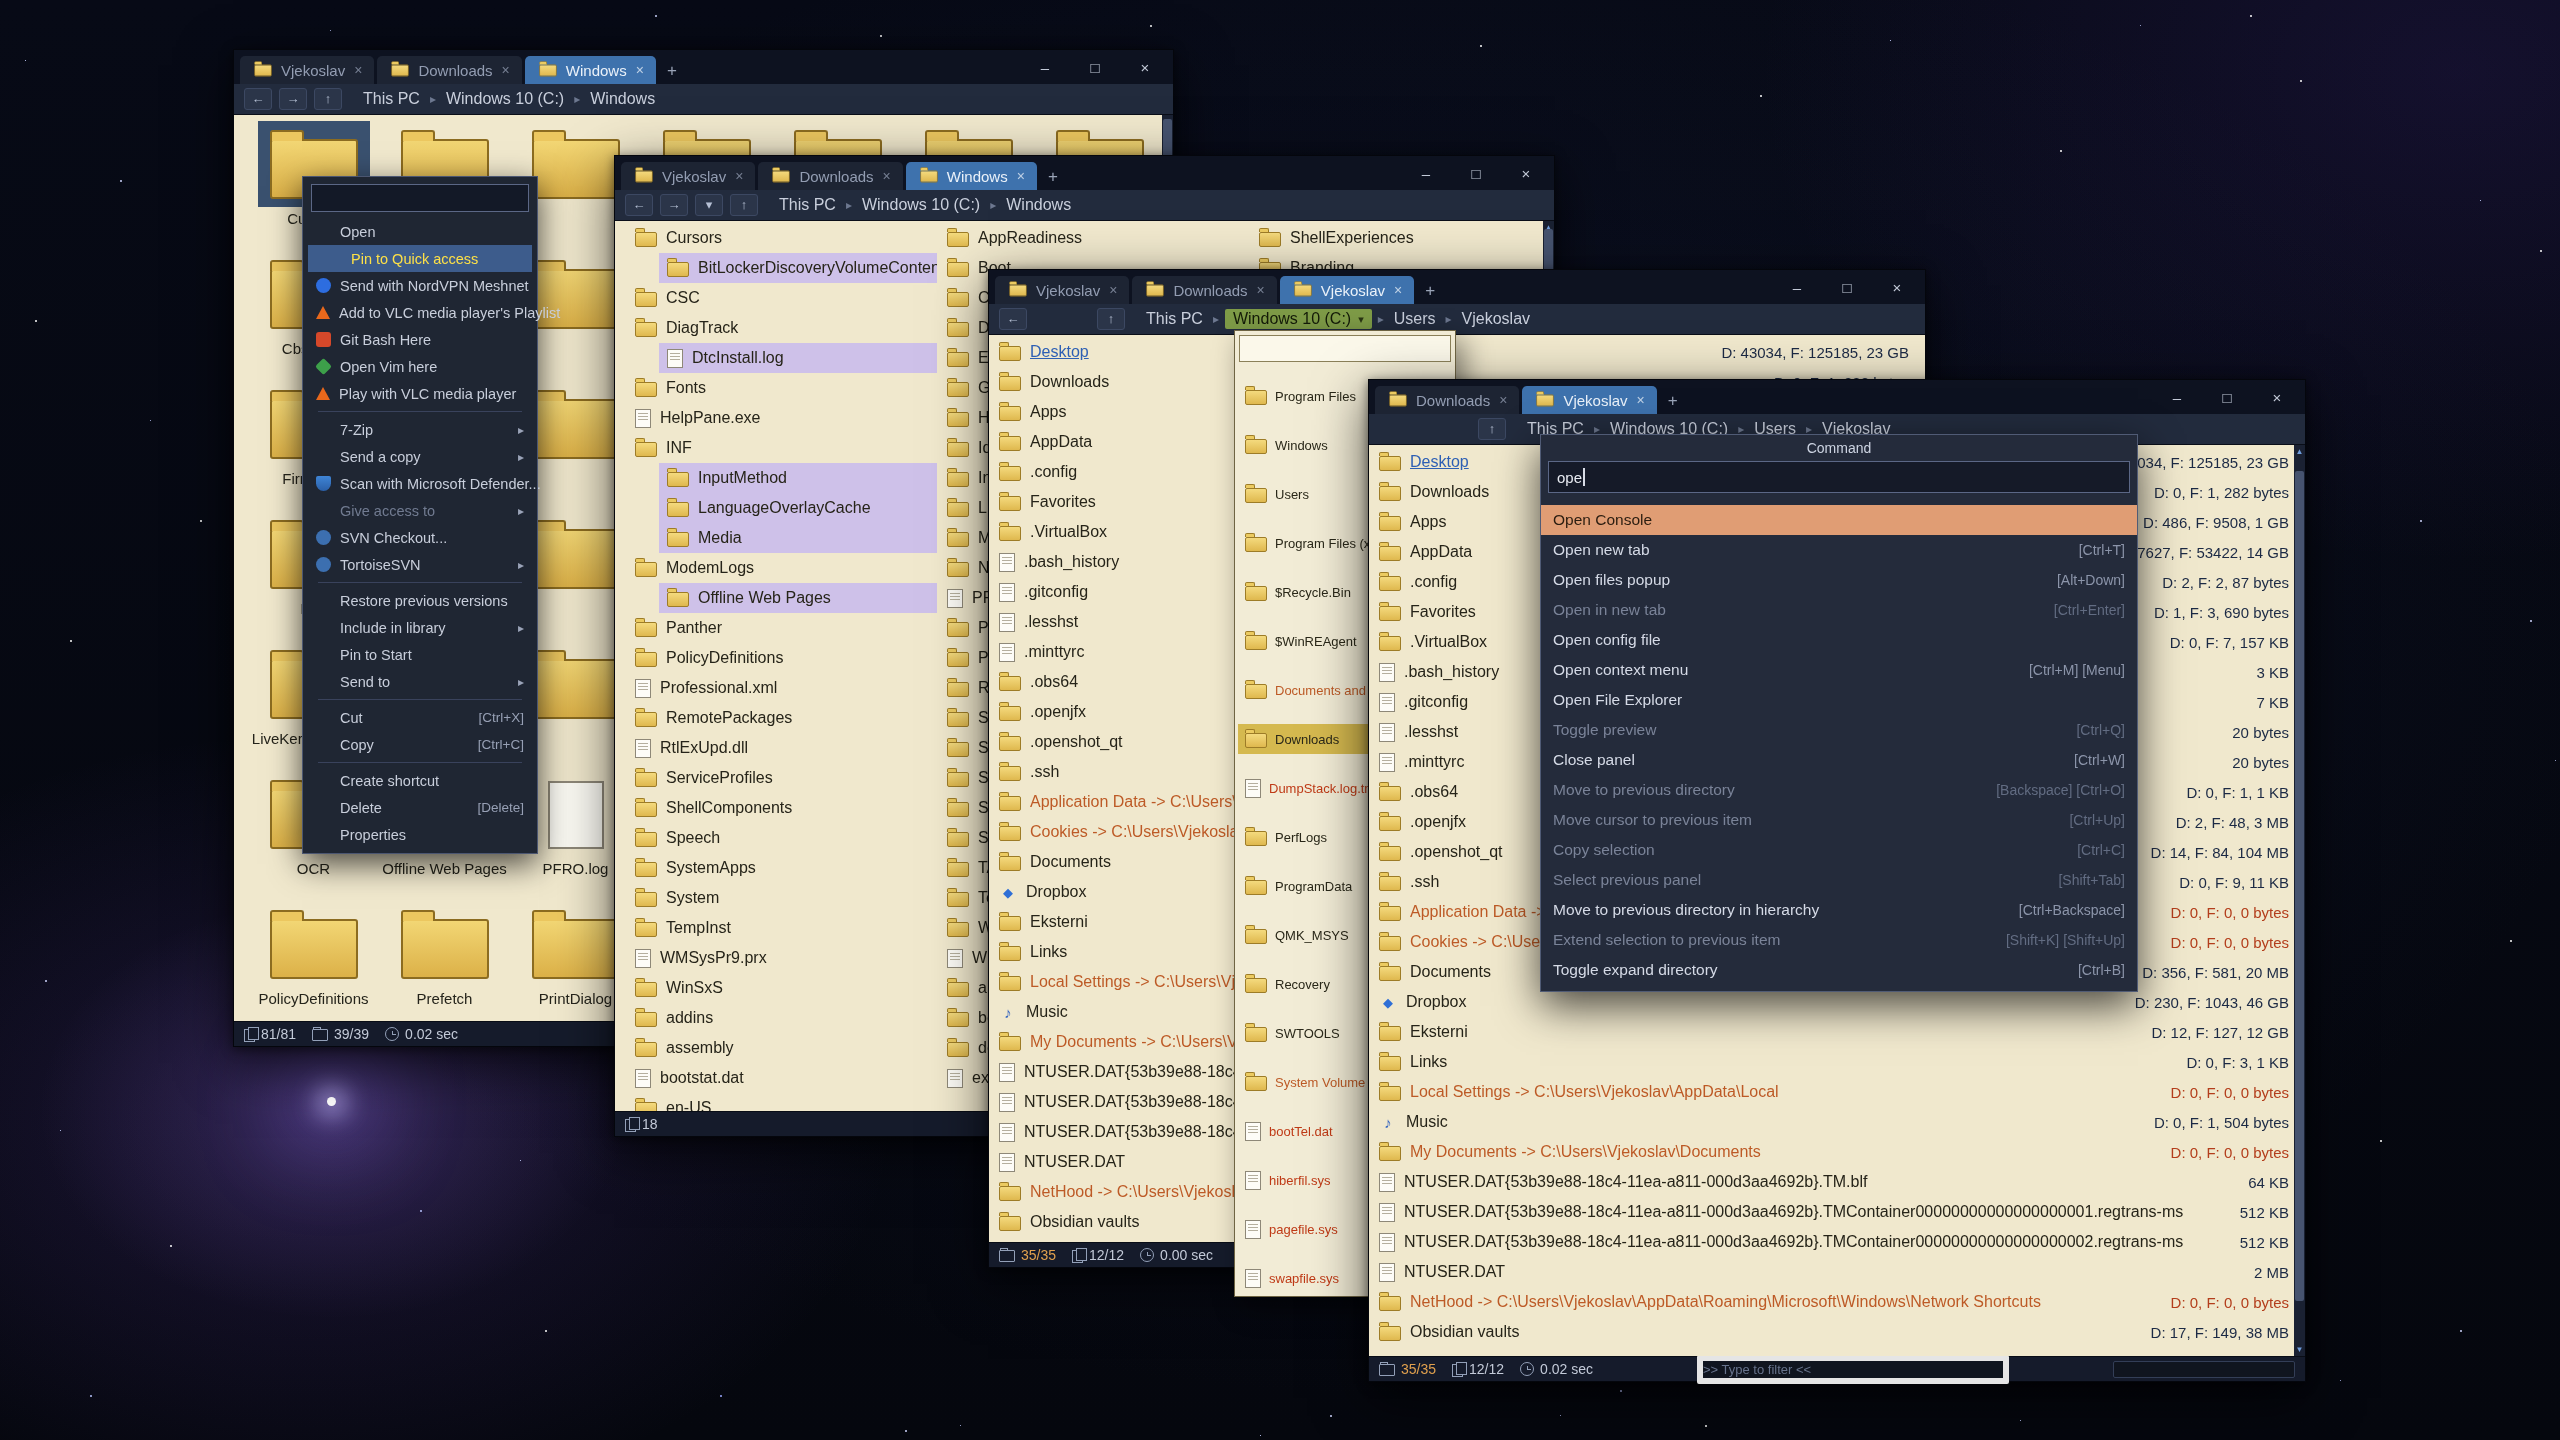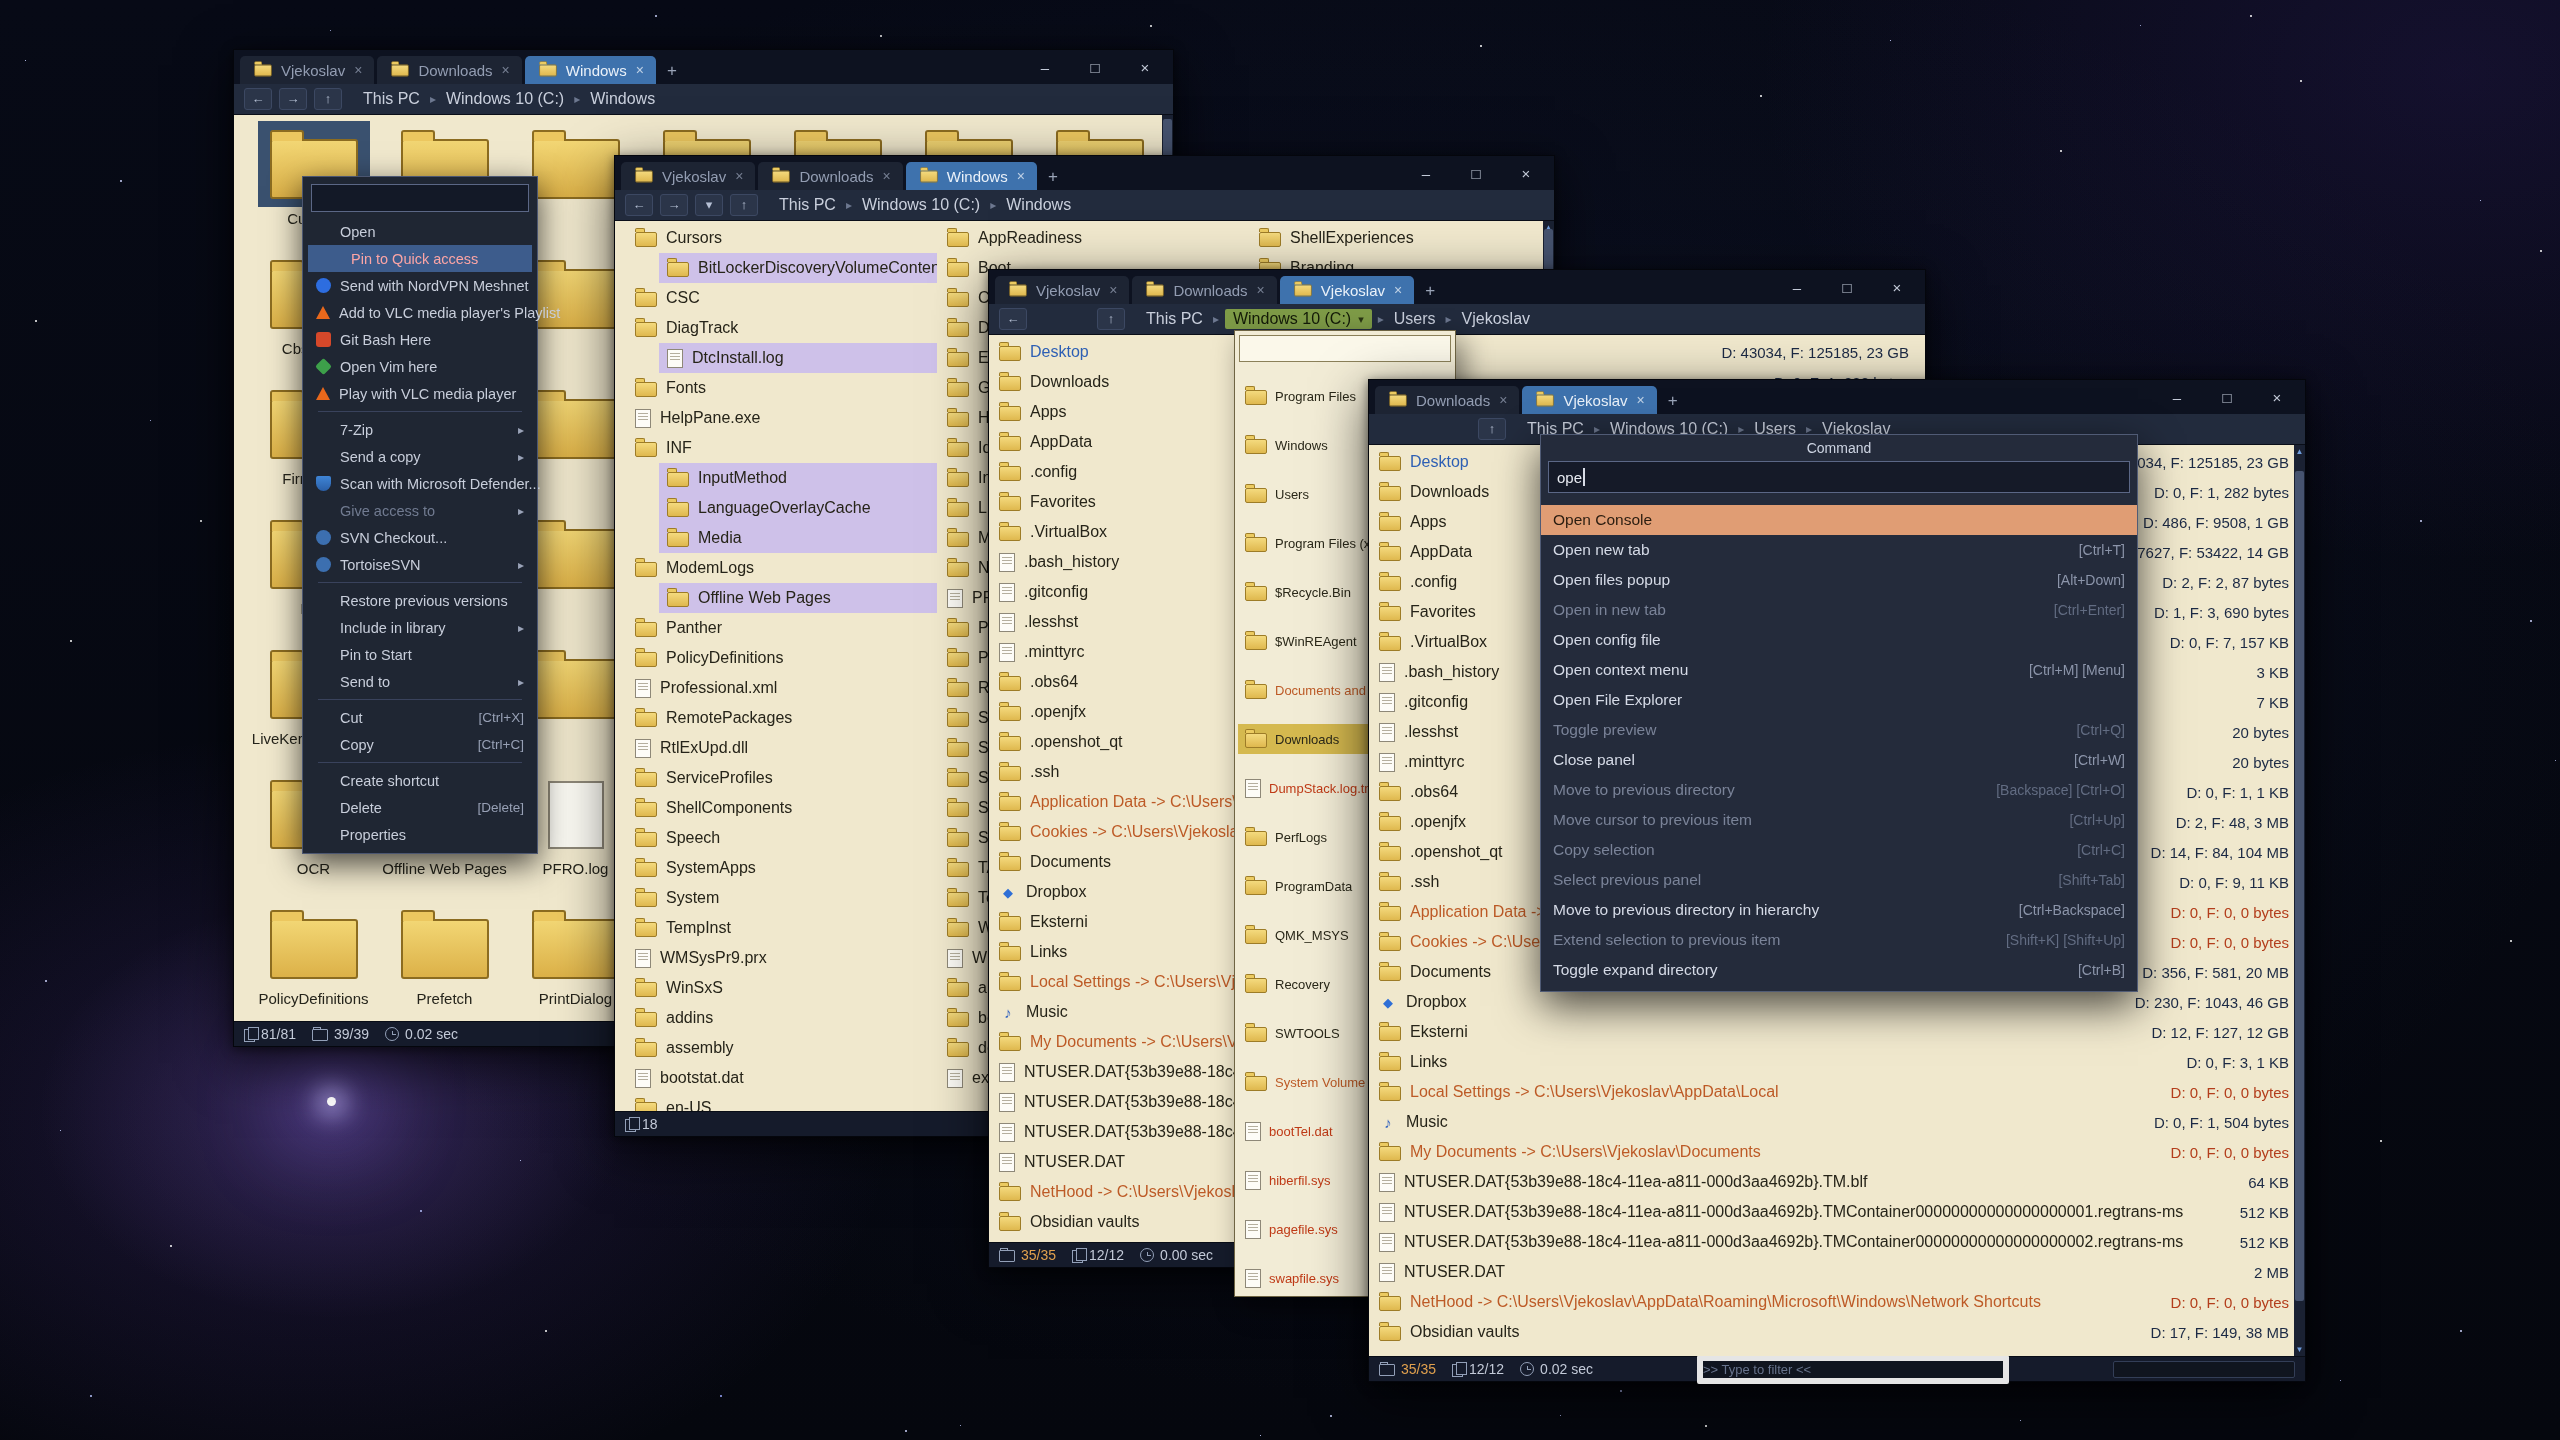"Pin to Quick access" .ctx-item.hl { color: #fca5a5 -> #fde047 }
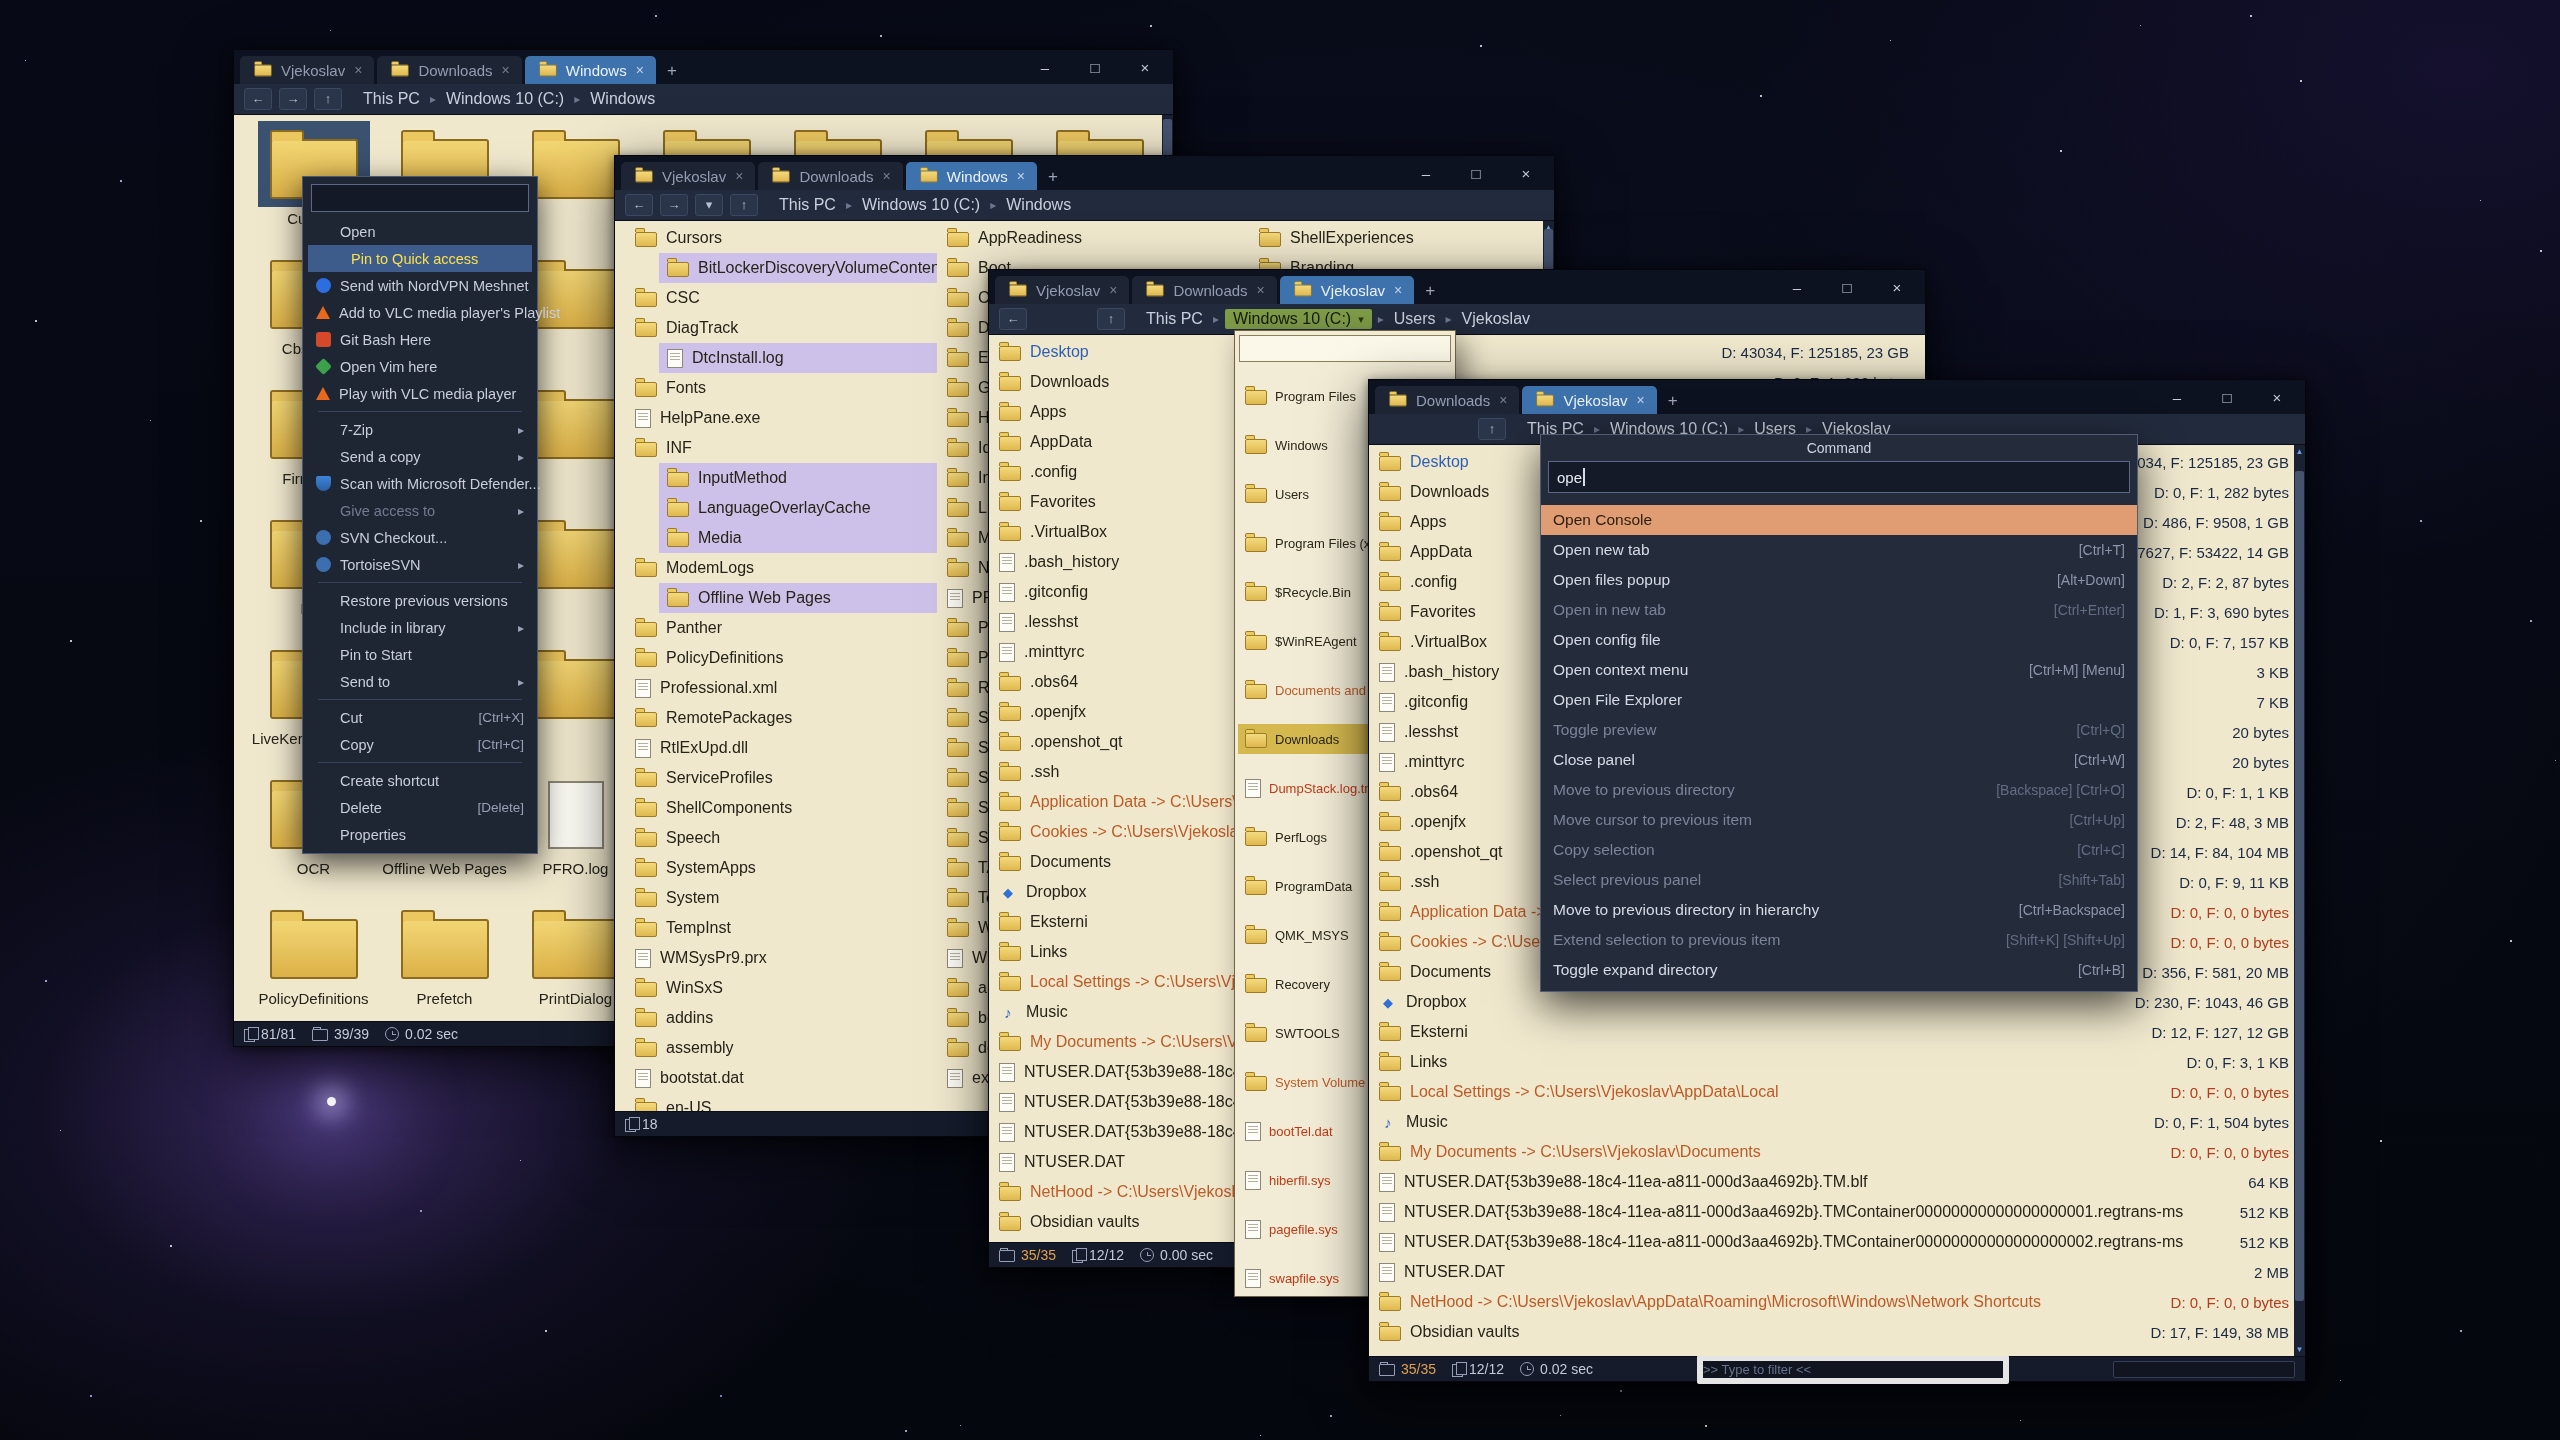"Desktop" .frow.focus .nm { text-decoration: none -> underline }
